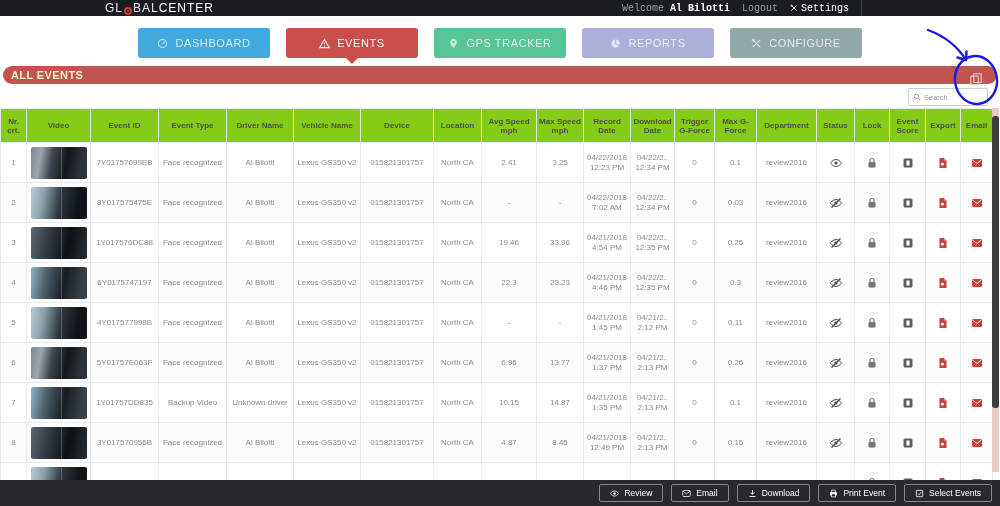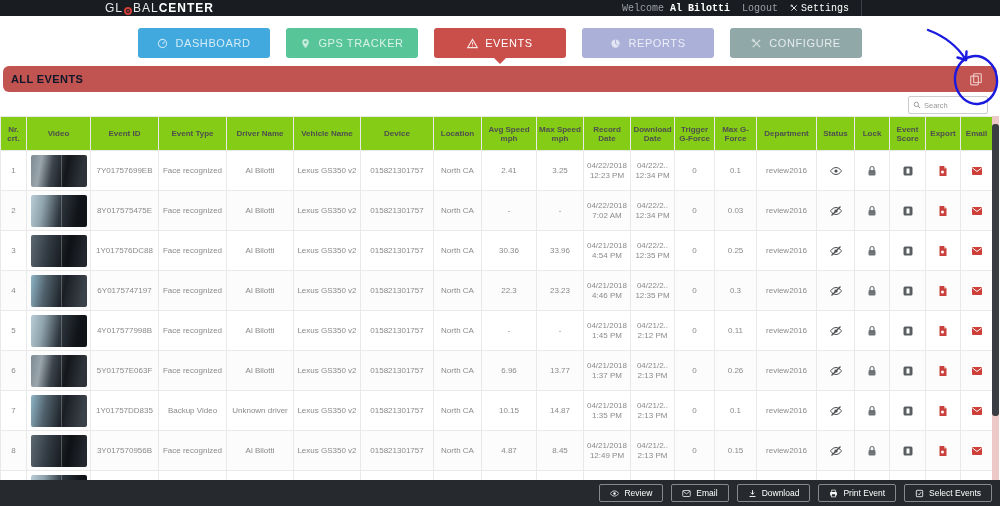"CENTER" .logo b { font-weight: 700 -> 400 }
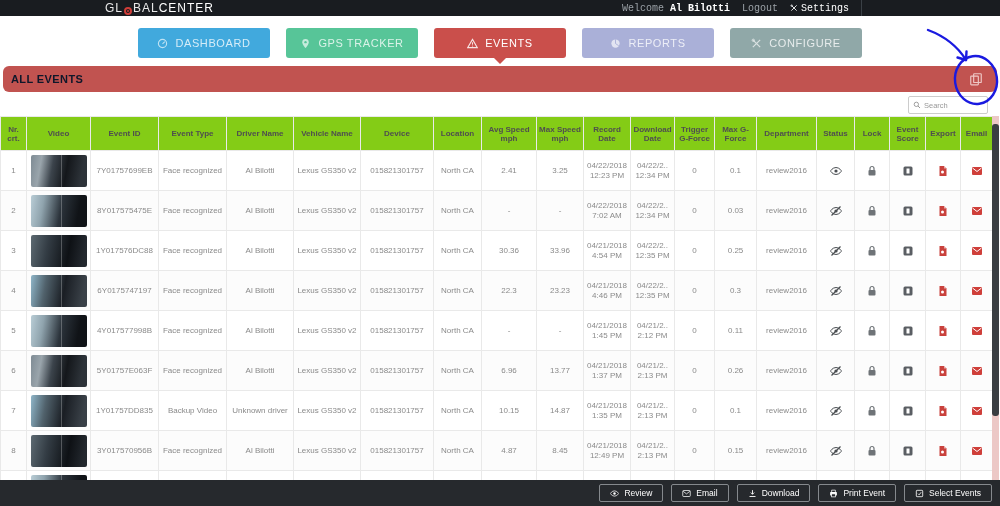"GPS TRACKER" button.tab { order: before "EVENTS" -> after "EVENTS" }
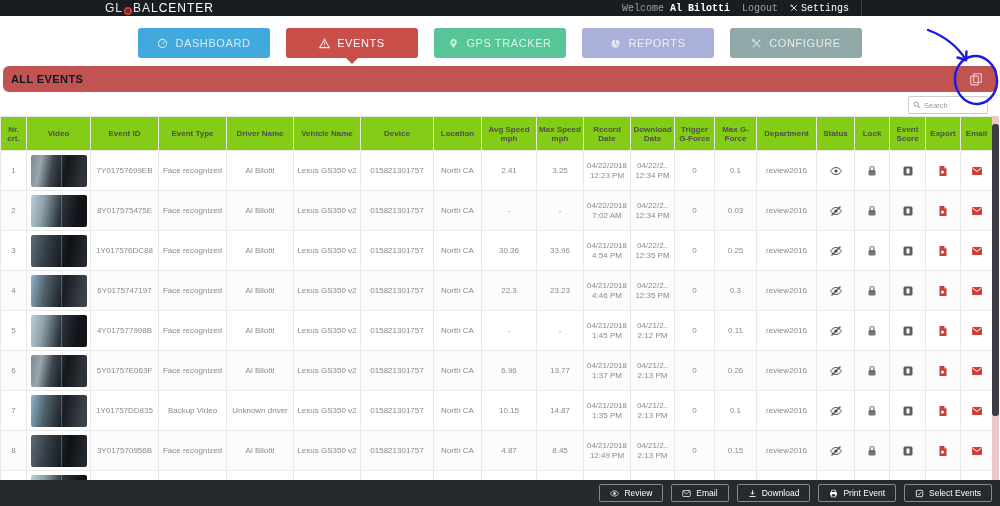"ALL EVENTS" .section-bar { border-radius: 6px -> 13px; color: #0f172a -> #fef9c3; height: 26px -> 18px }
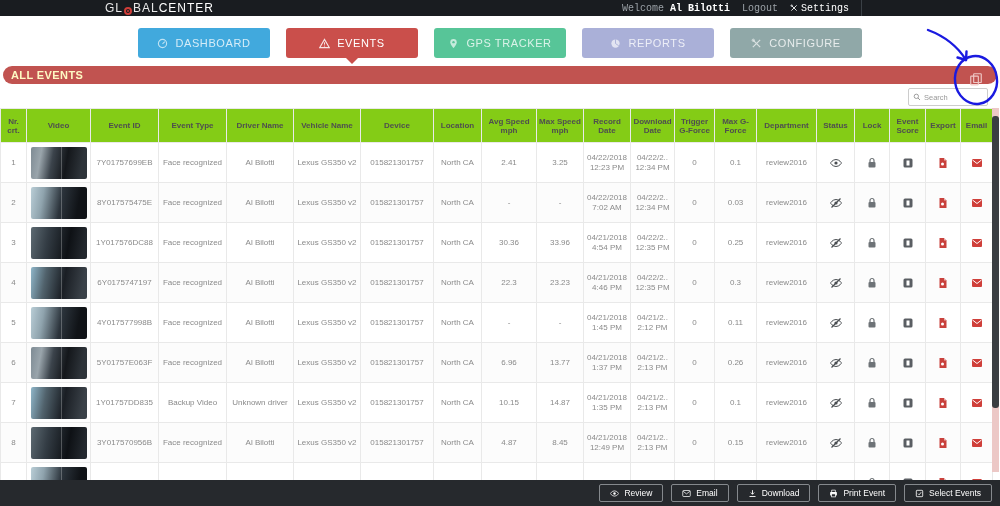"30.36" td { text: 30.36 -> 19.46 }
